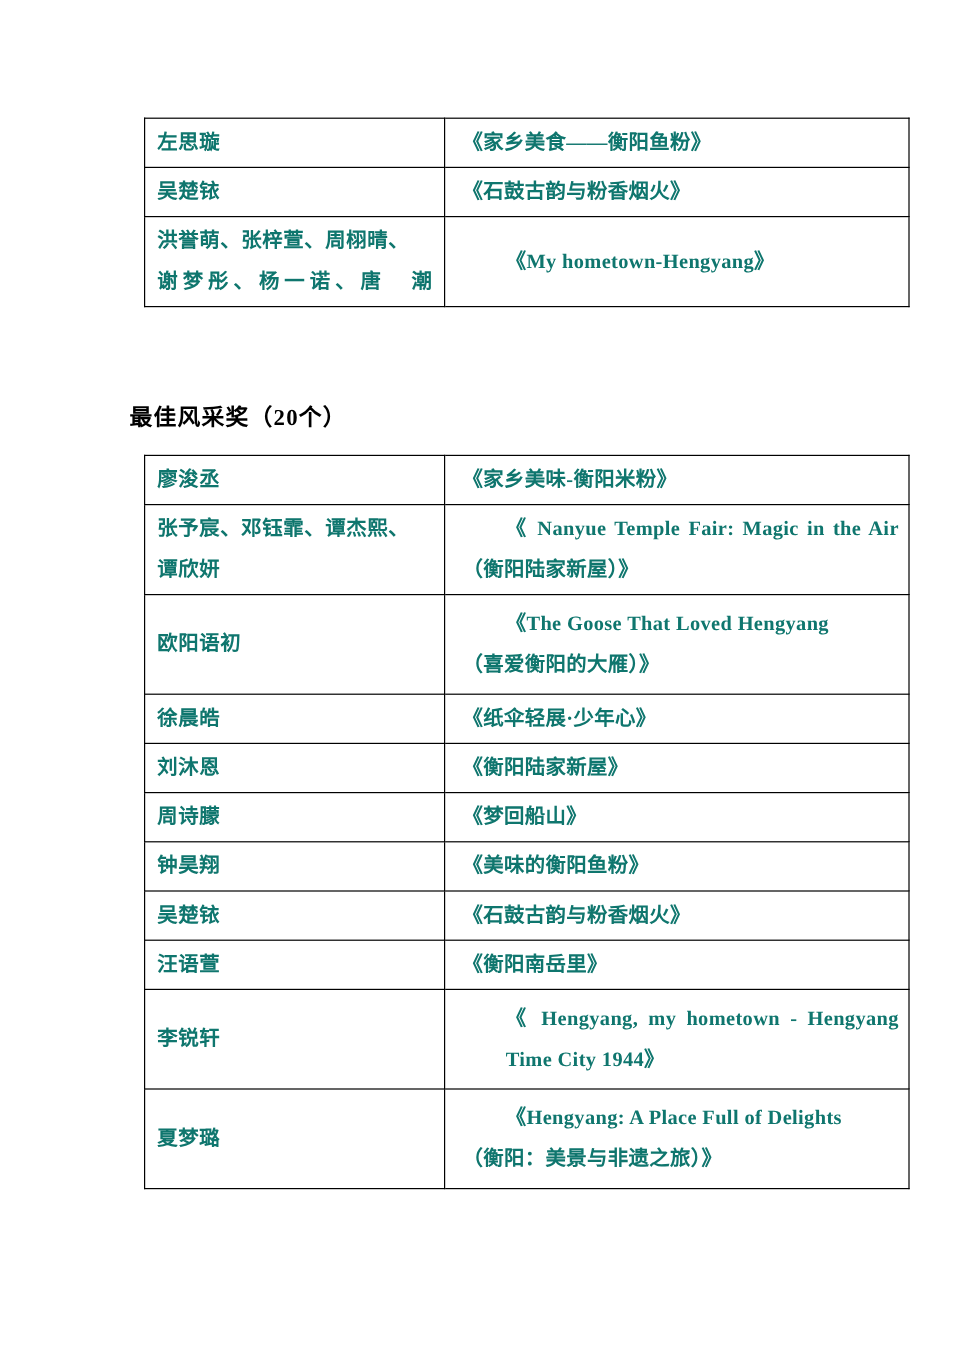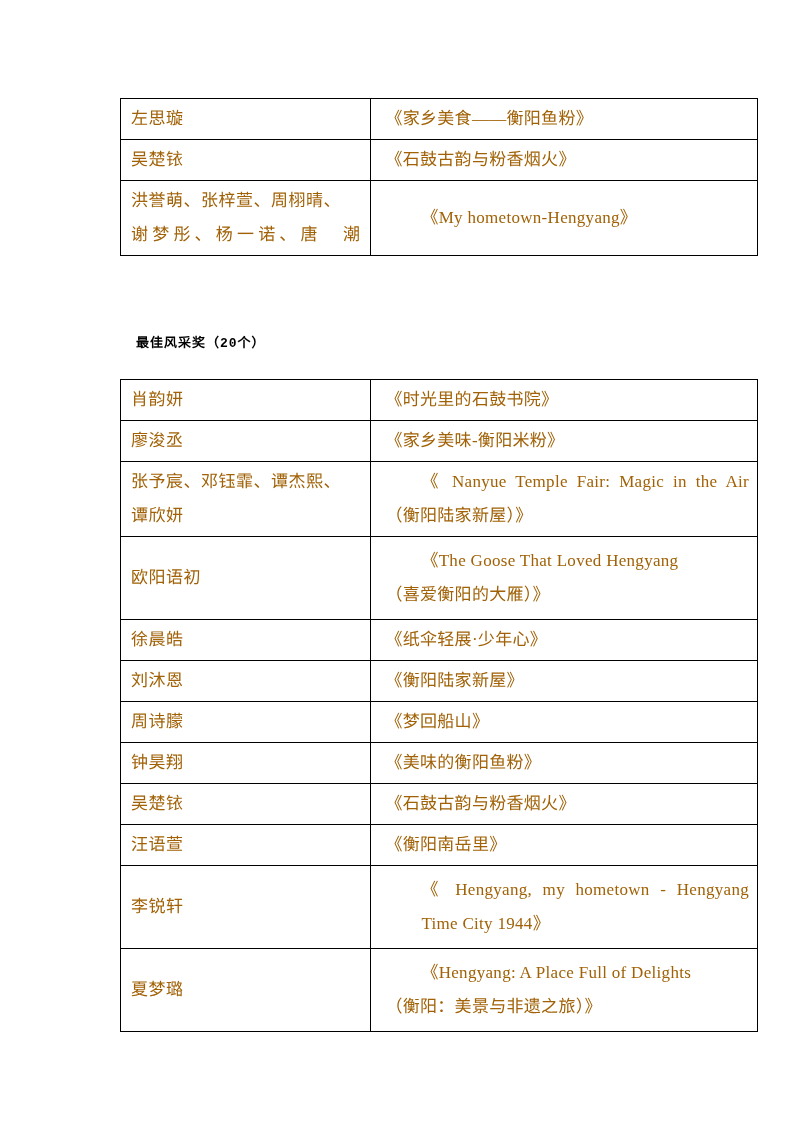"左思璇" .award-table td { color: #a16207 -> #0f766e; font-weight: none -> bold }
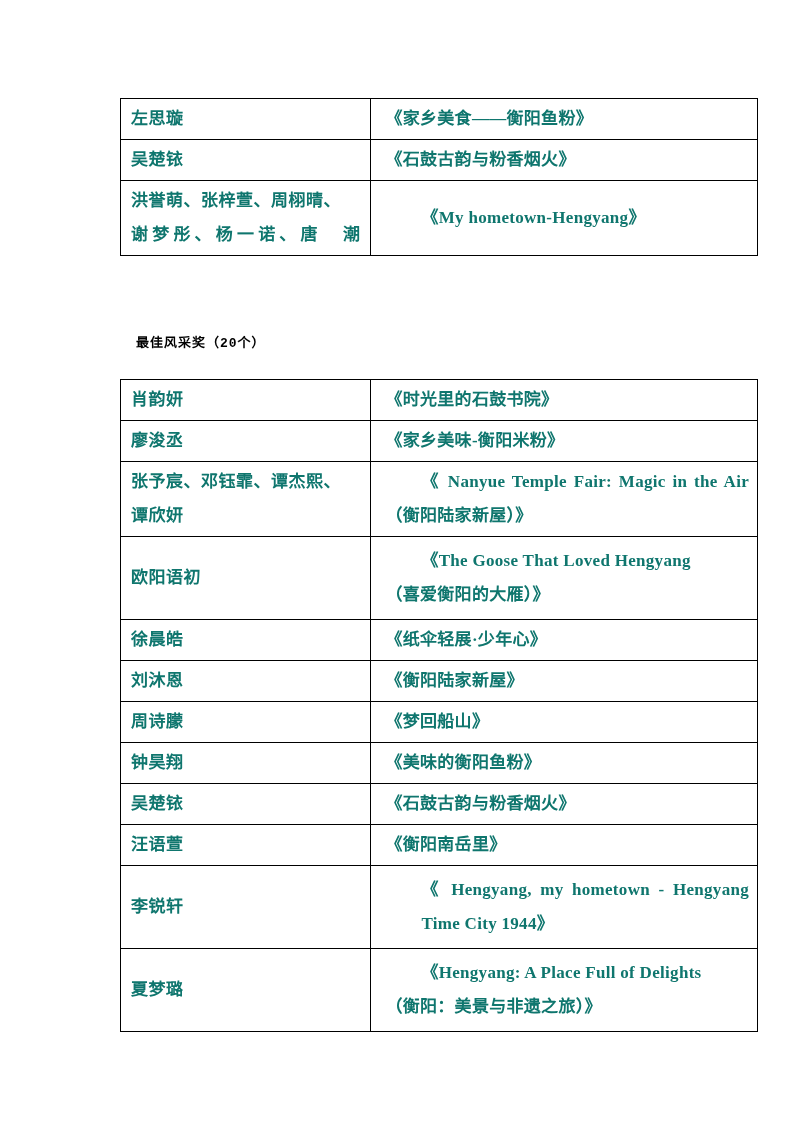"最佳风采奖（20个）" .section-heading { font-family: Liberation Mono, monospace -> Liberation Serif, serif; font-size: 13px -> 19px; left: 136px -> 108px }
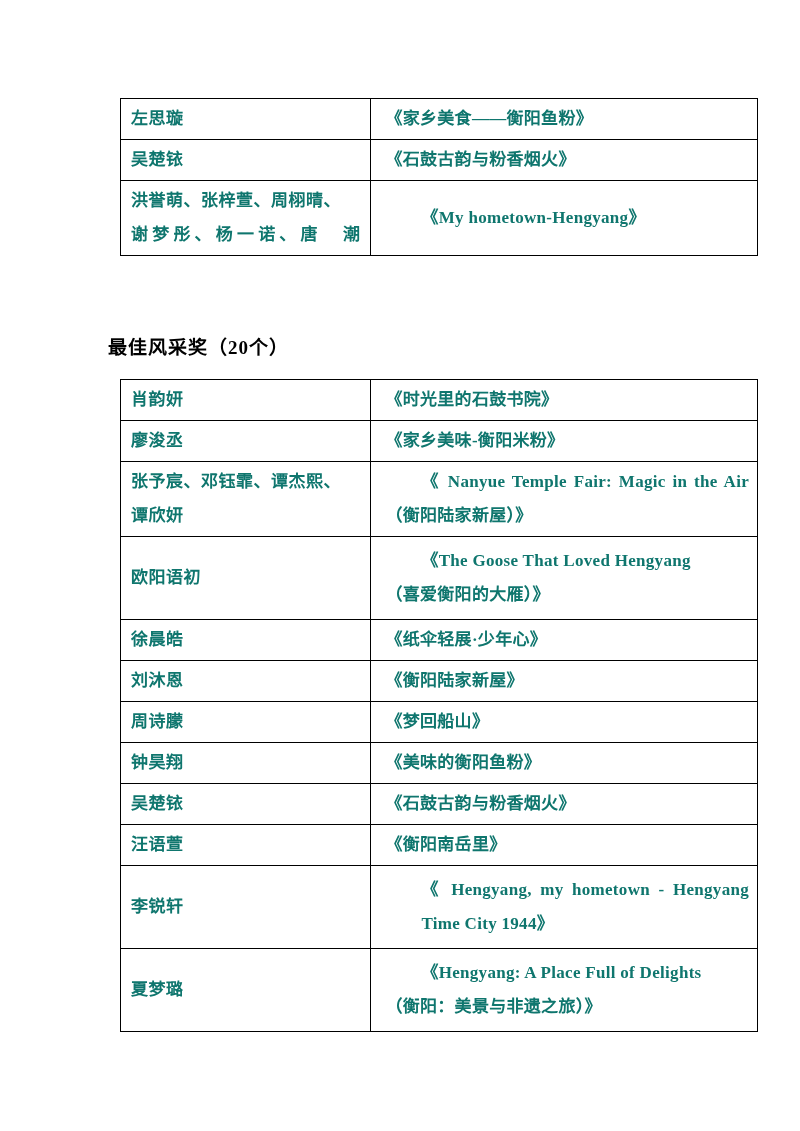"肖韵妍" tr.r-single { html: <tr> <td> <div> <span>肖韵妍</span> </div> </td> <td> <div> <span>《时光里的石鼓书院》</span> </div> </td> </tr> -> none }
